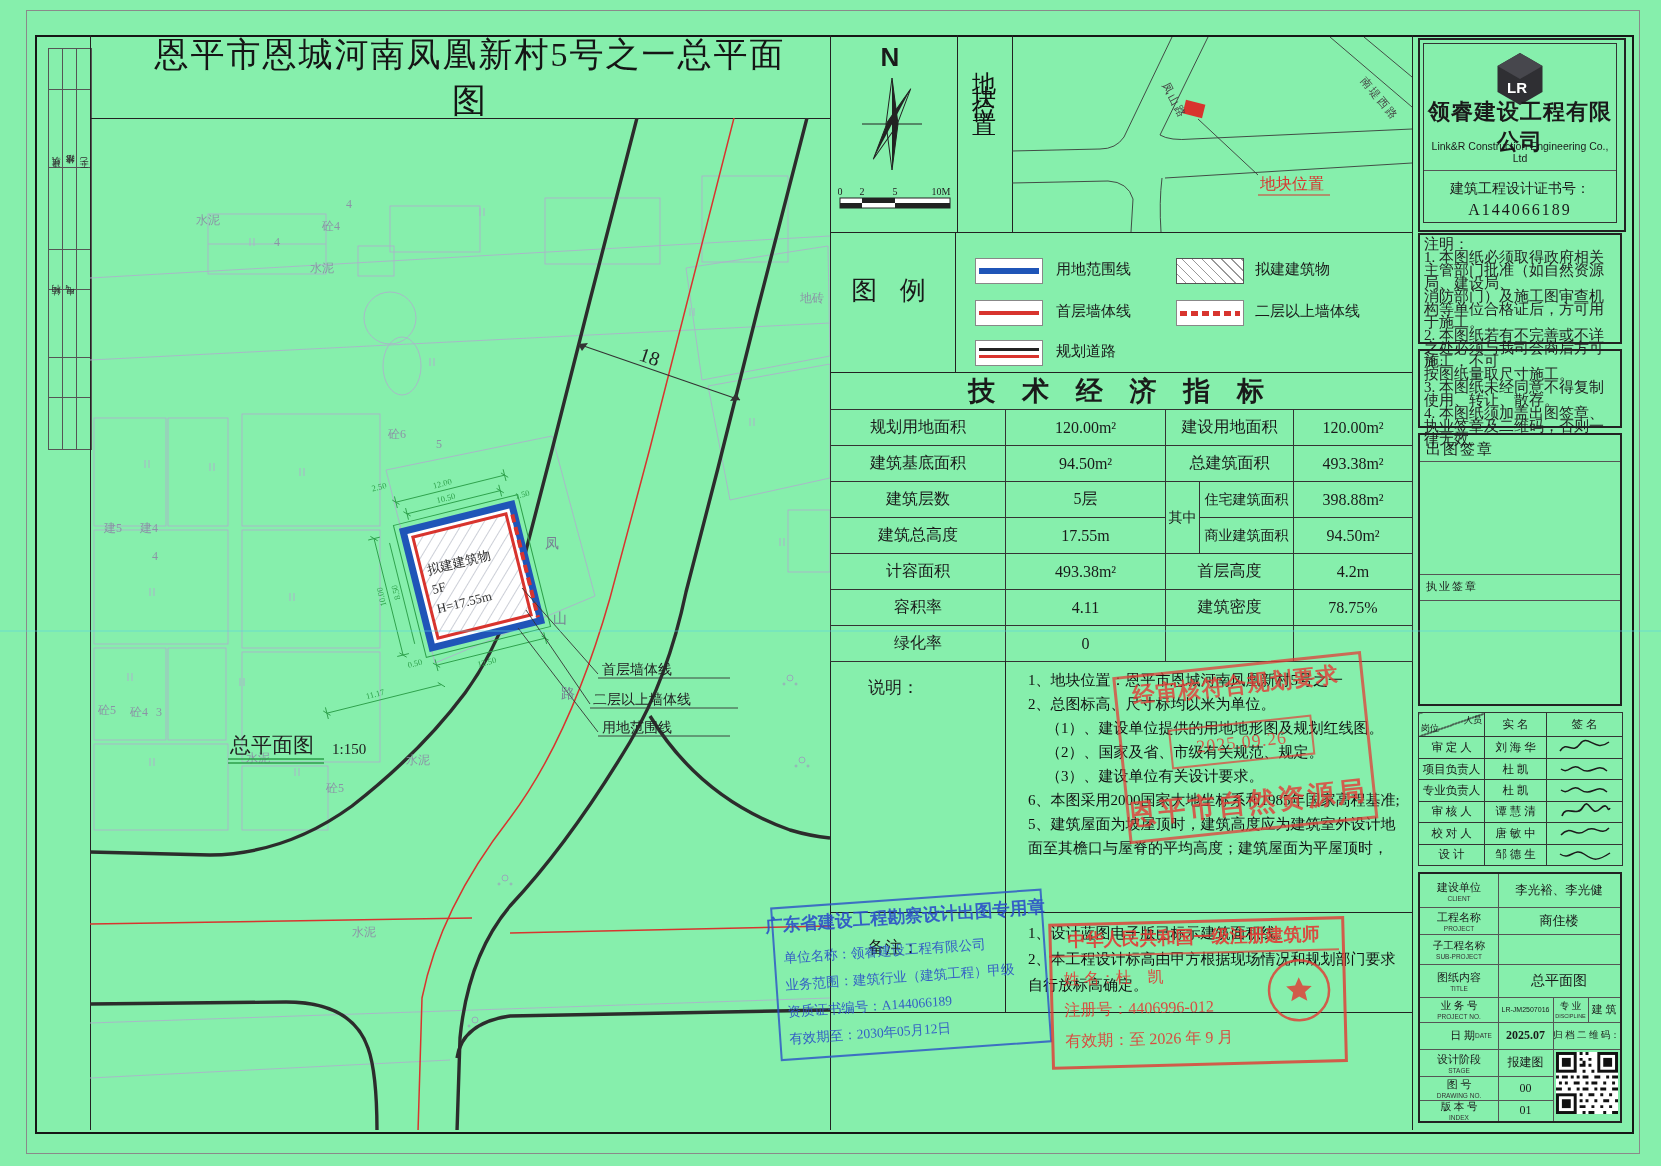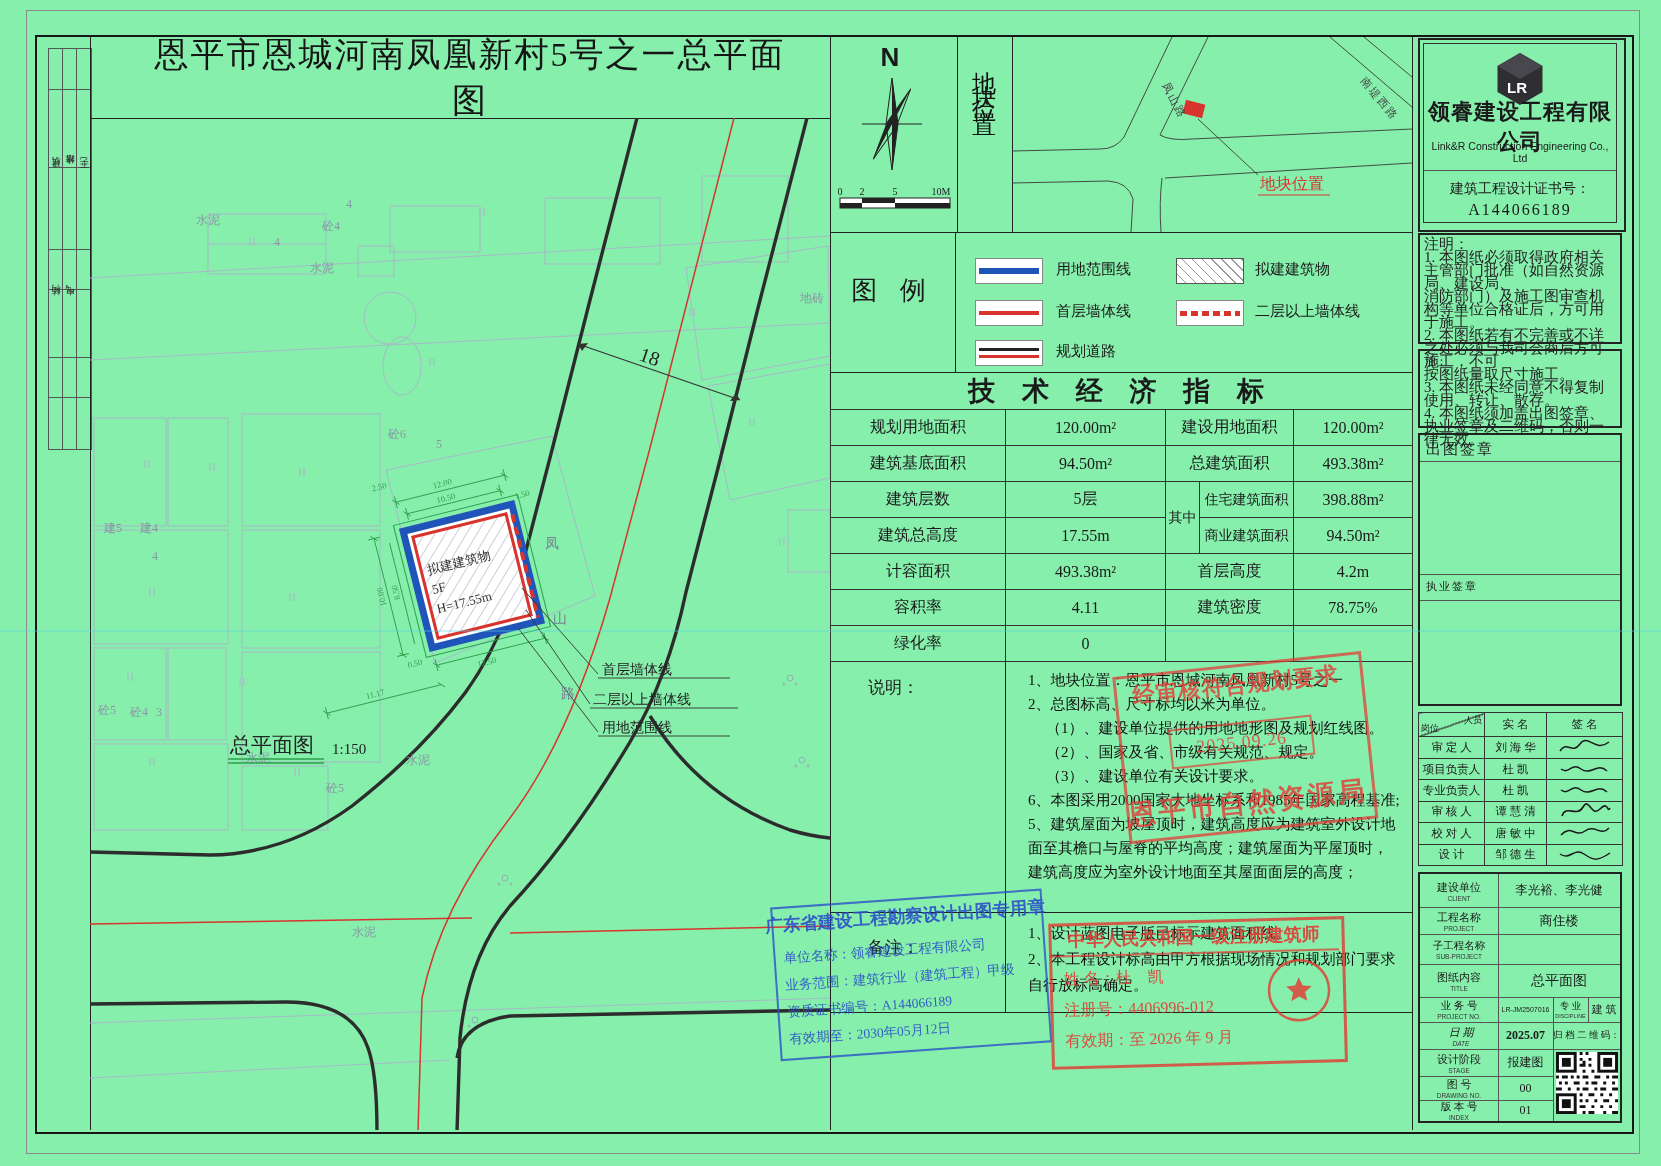"建筑高度应为室外设计地面至其屋面面层的高度；" div.noteline { html: <div>建筑高度应为室外设计地面至其屋面面层的高度；</div> -> none }
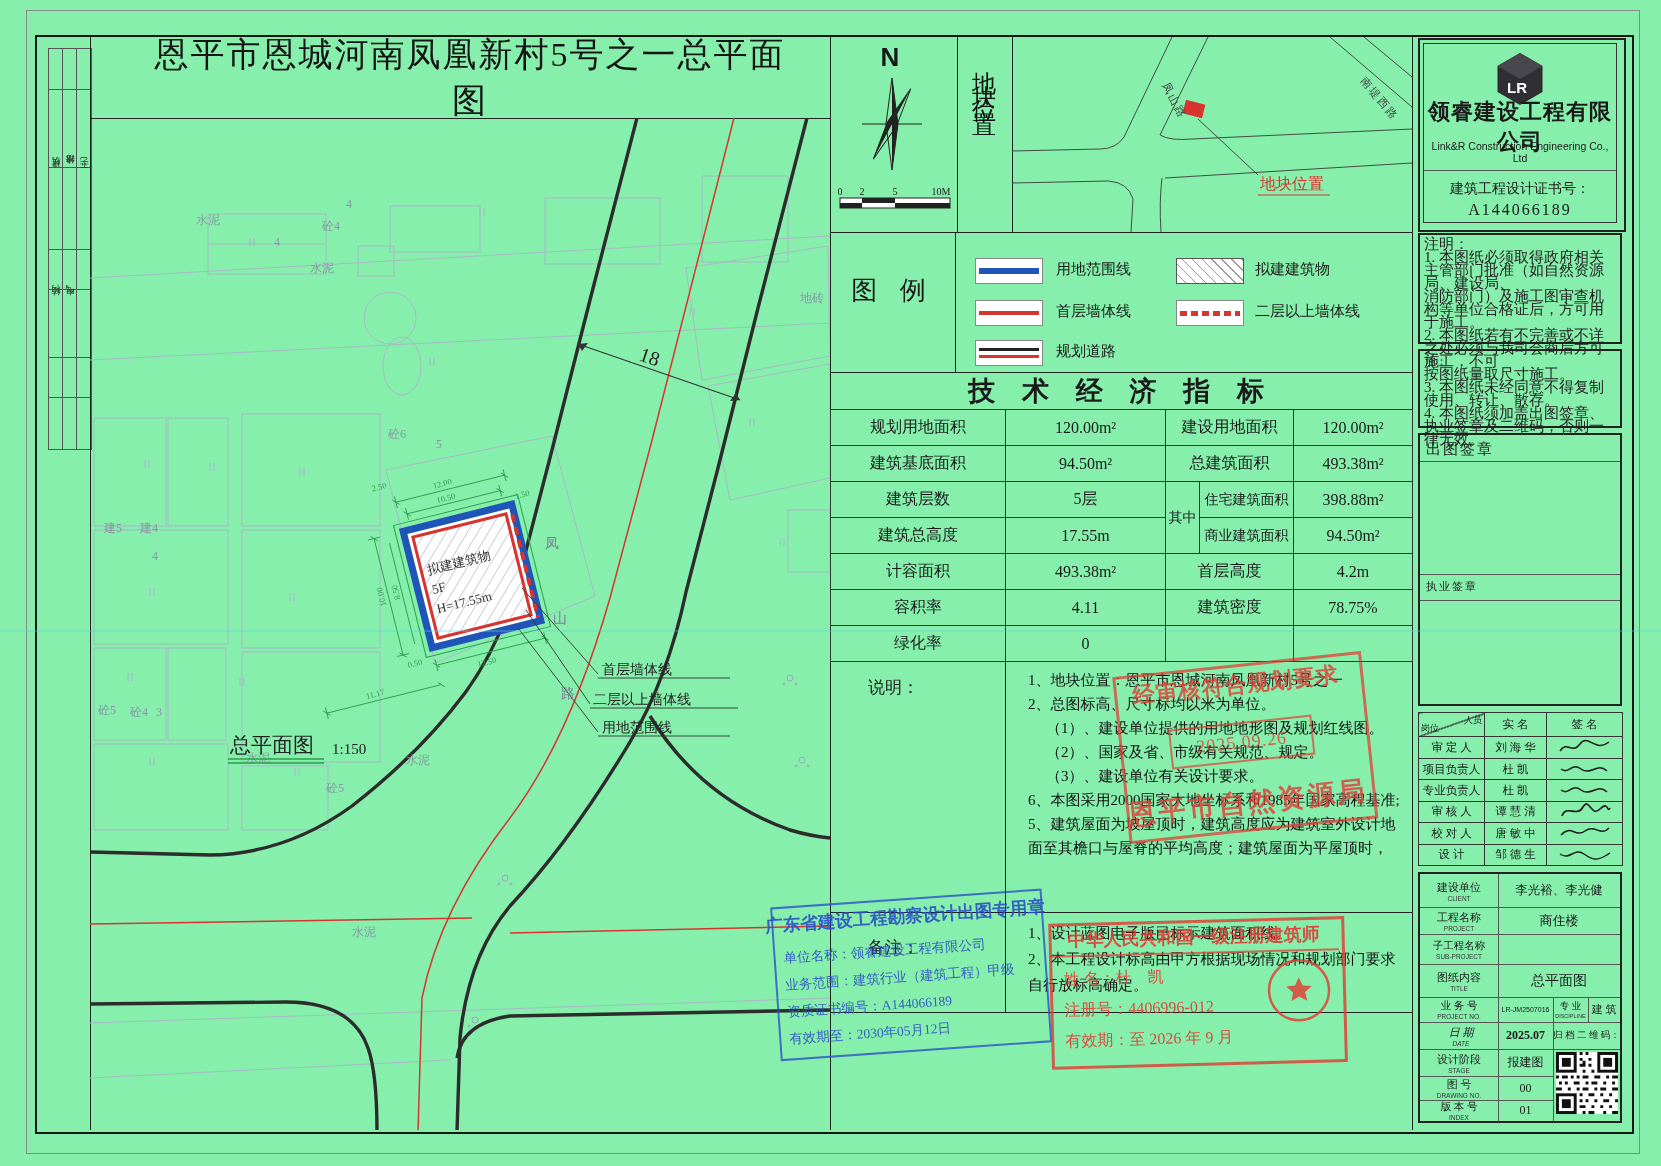"日 期" div.abs { flex-direction: column -> row; font-style: italic -> none; left: 2px -> 12px }
